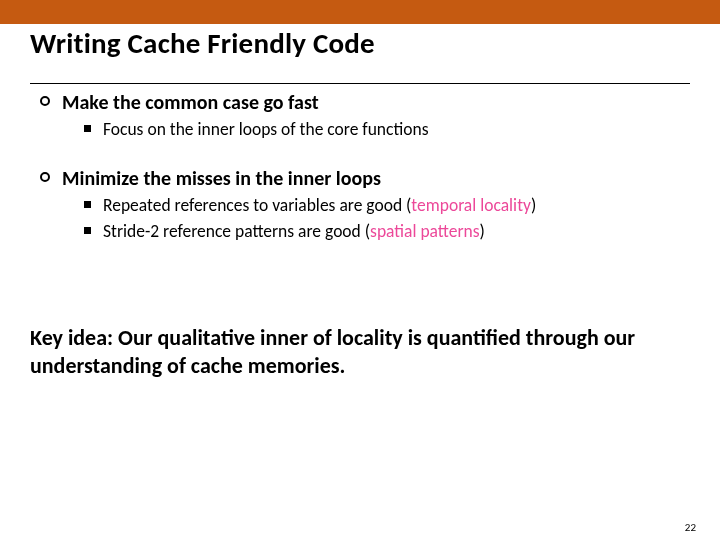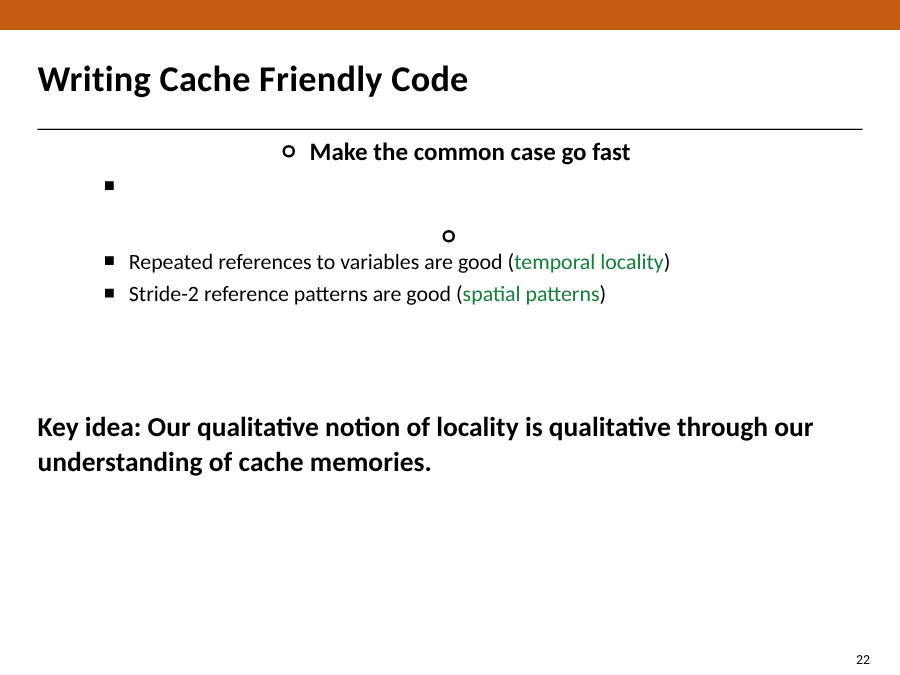"Writing Cache Friendly Code" .slide { padding: 21px 30px 8px 30px -> 1px 30px 8px 30px }
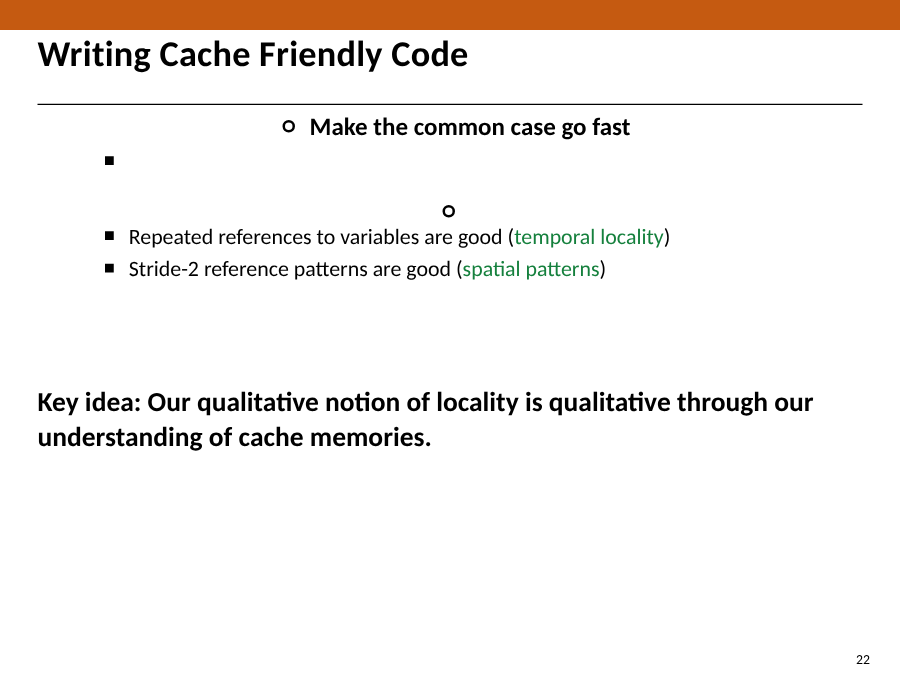"Make the common case go" .bullet-circ { justify-content: center -> none }
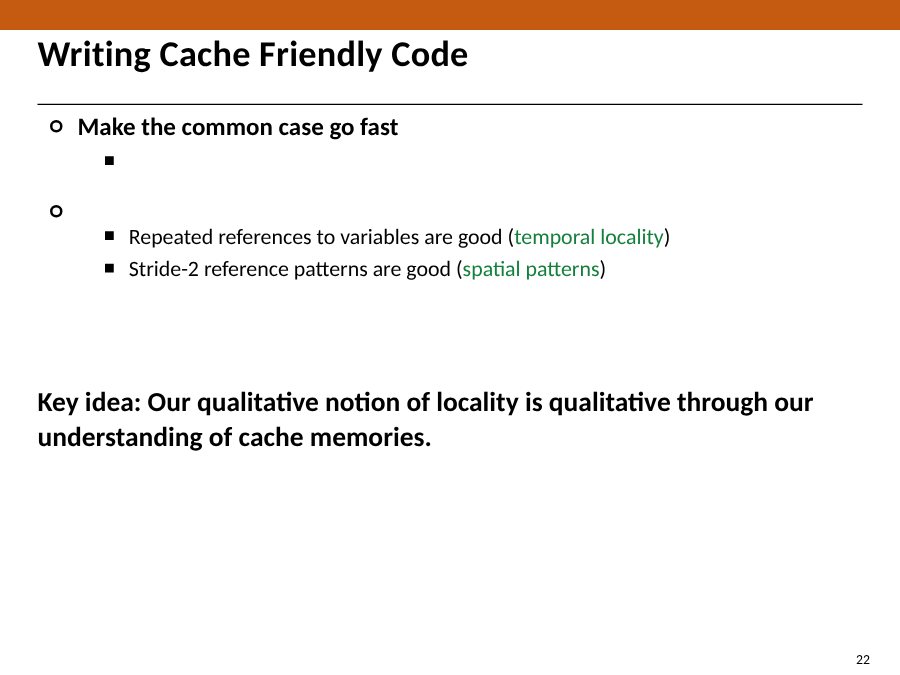"Focus on the inner loops" div.text { html: none -> <div>Focus on the inner loops of the core functions</div> }
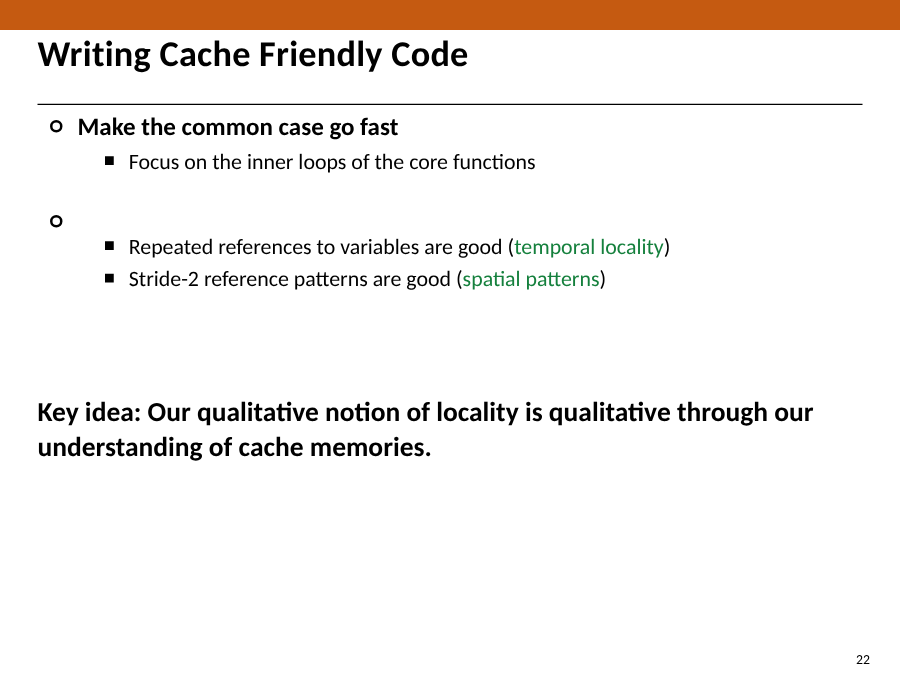"Minimize the misses in the" div.text { html: none -> <div>Minimize the misses in the inner loops</div> }
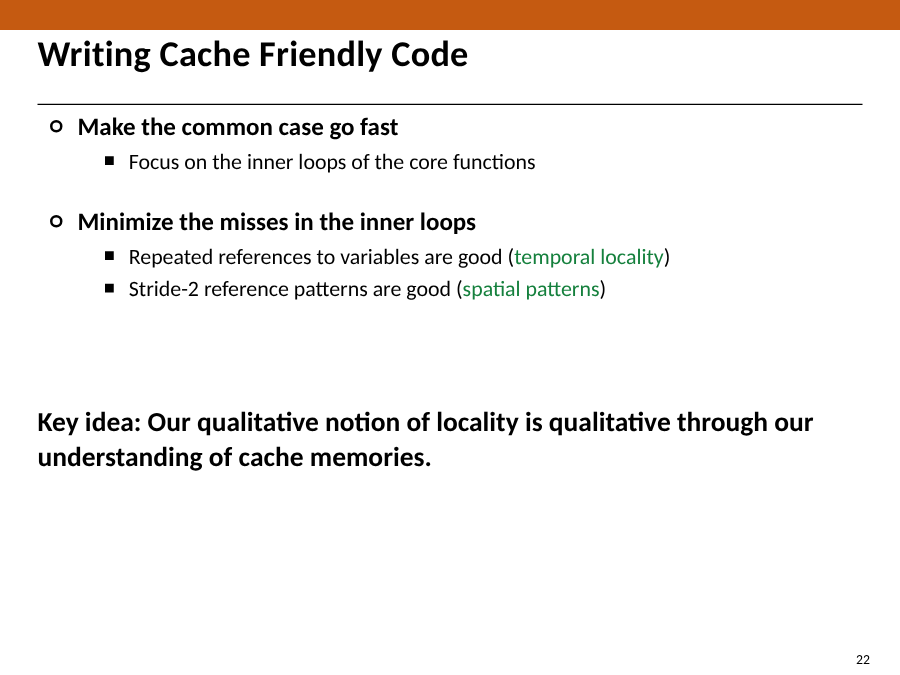"temporal locality" .hl { color: #15803d -> #ec4899 }
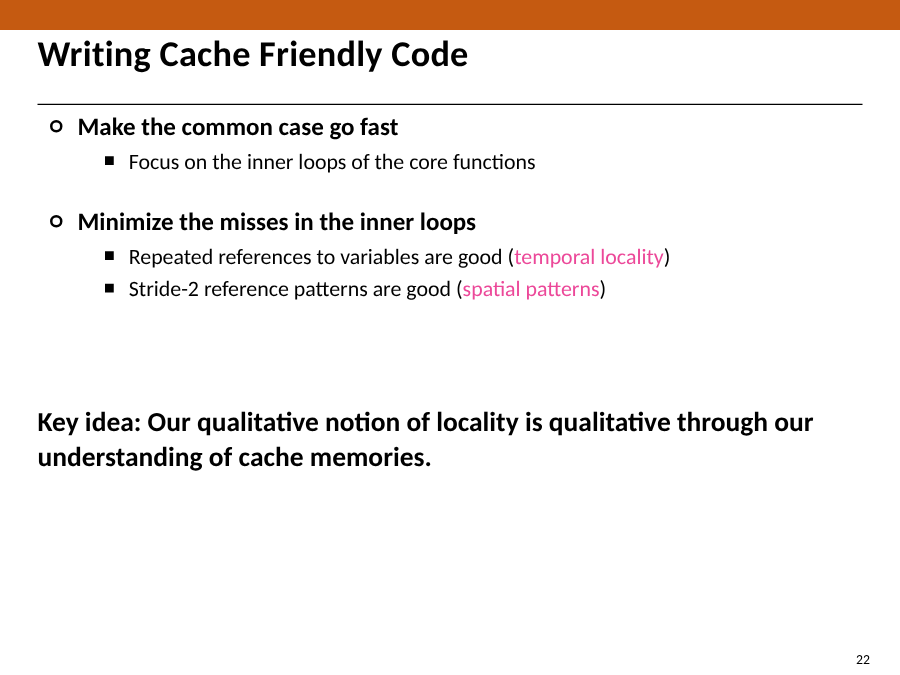"Key idea: Our qualitative notion" div.keyidea { text: notion of locality is qualitative -> inner of locality is quantified }
